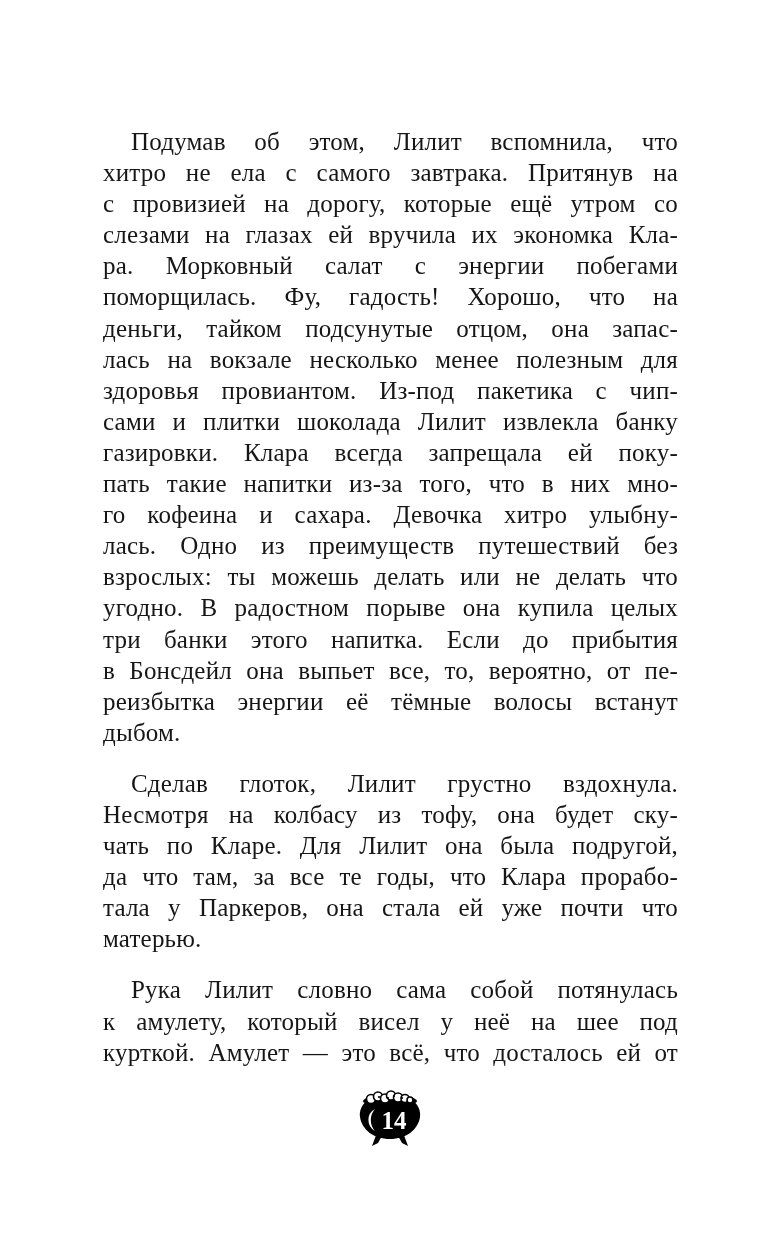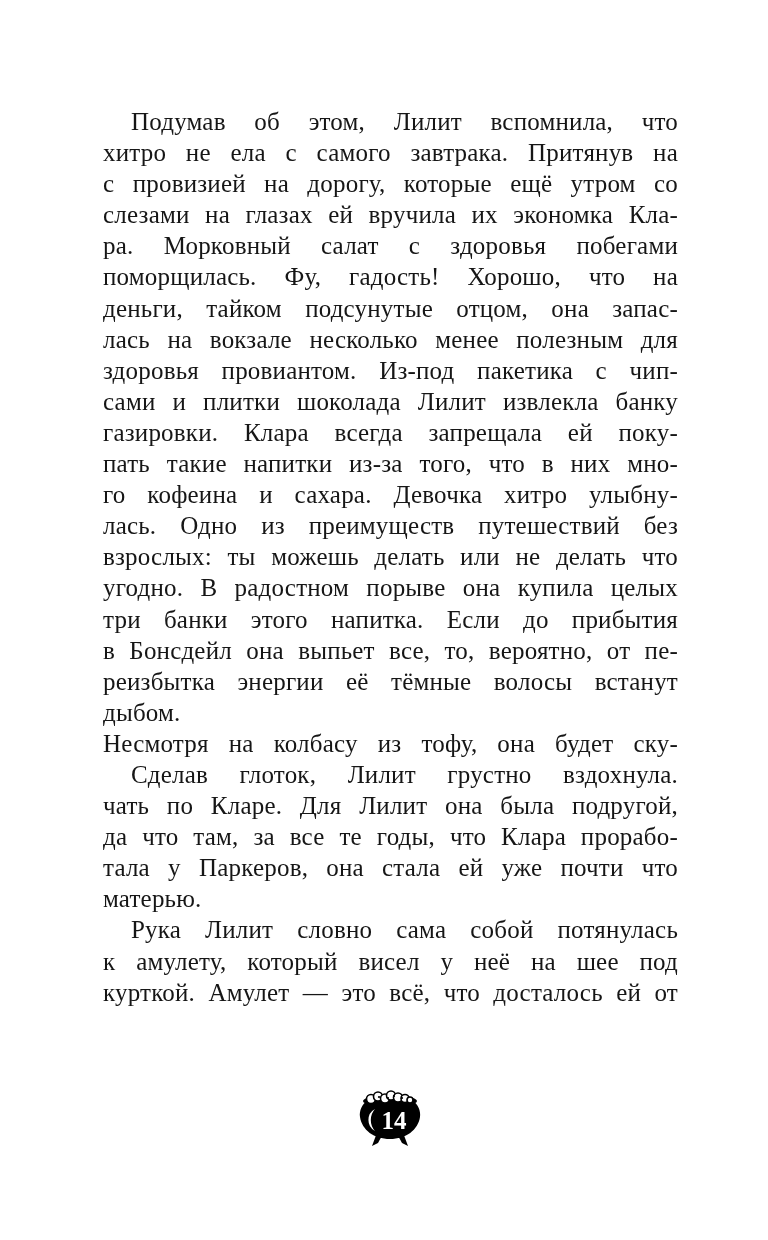"Подумав об этом, Лилит вспомнила," .line.indent { margin-top: none -> 20px }
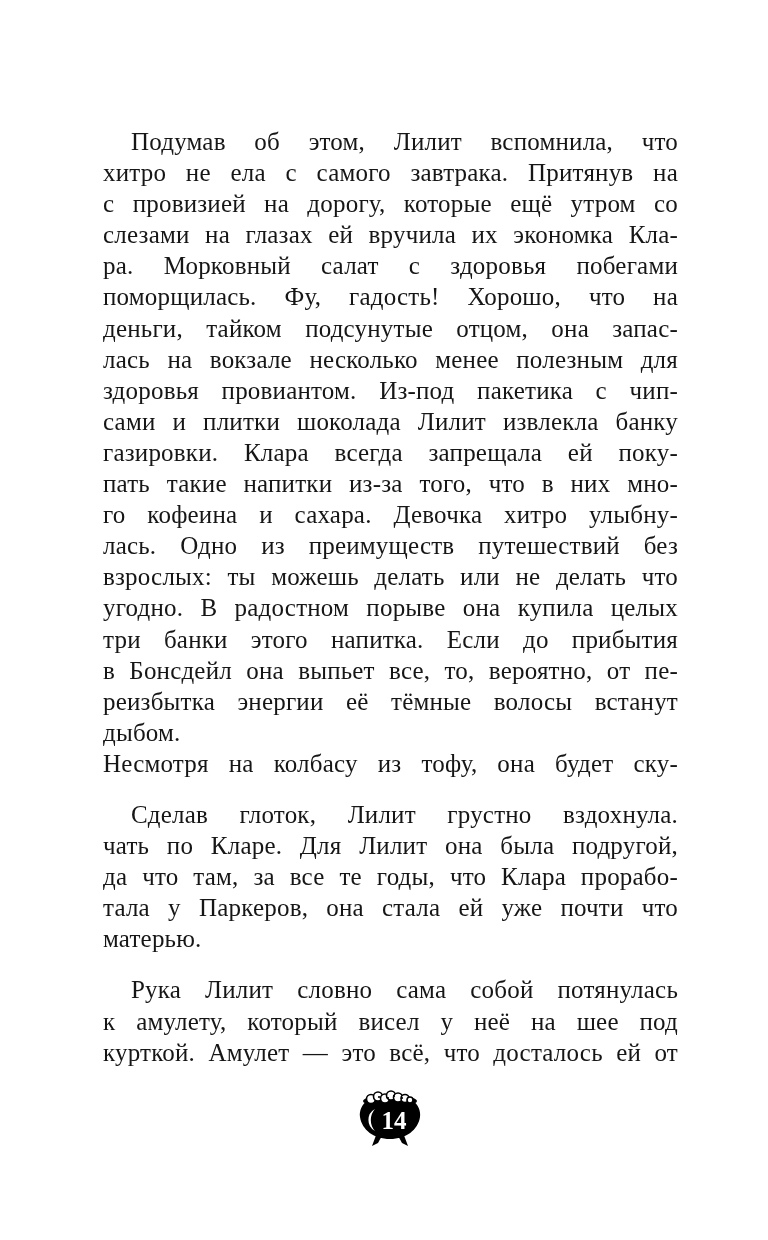"ра. Морковный салат с здоровья" div.line { text: здоровья -> энергии }
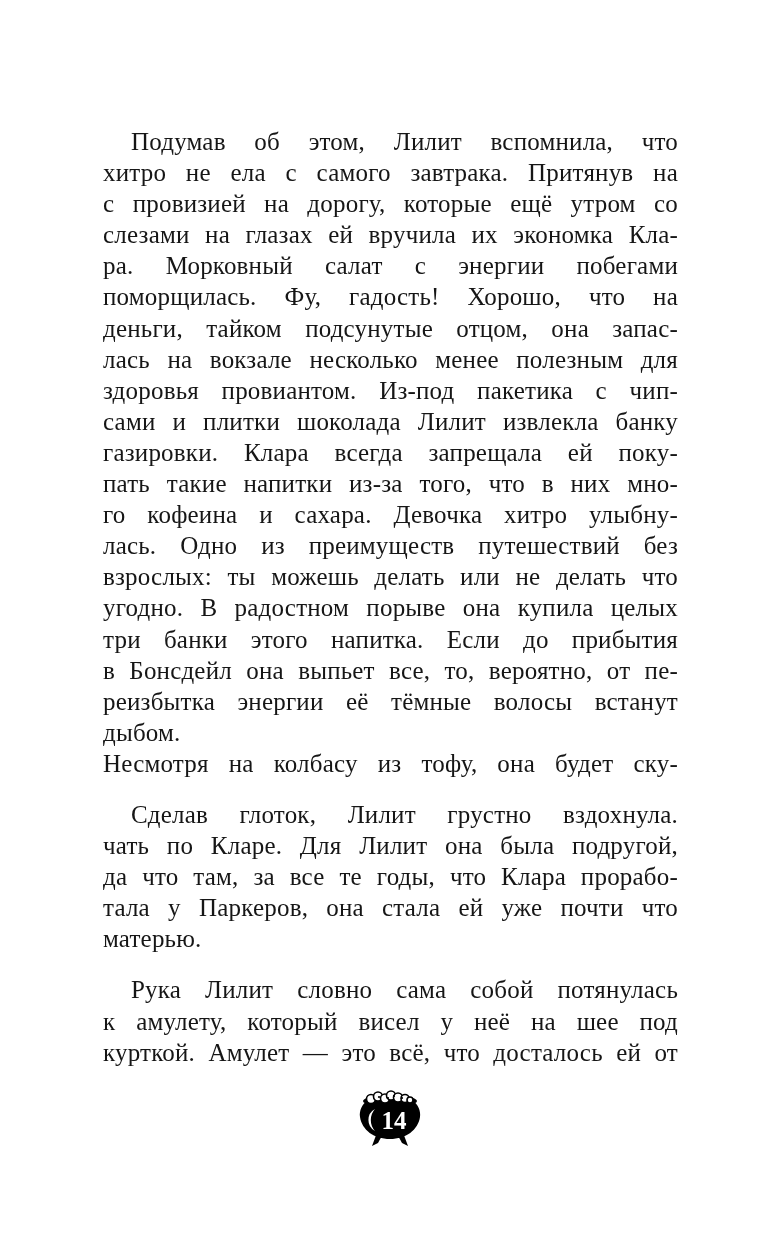"Несмотря на колбасу из тофу," div.line { order: before "Сделав глоток, Лилит грустно вздохнула." -> after "Сделав глоток, Лилит грустно вздохнула." }
